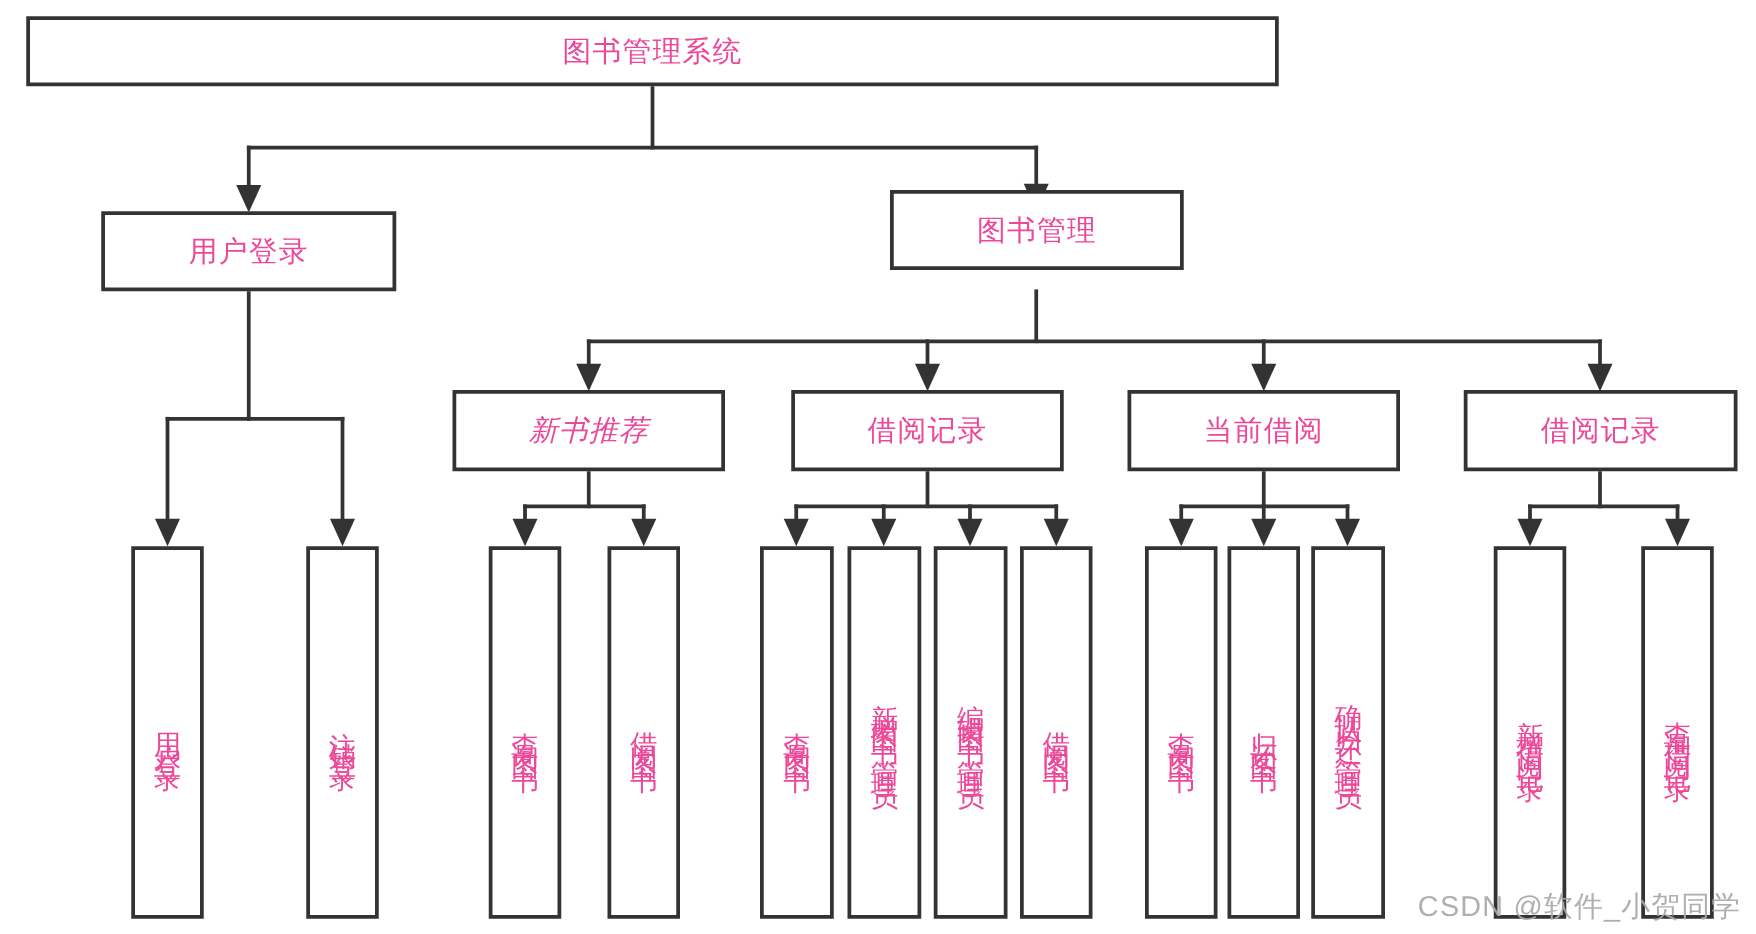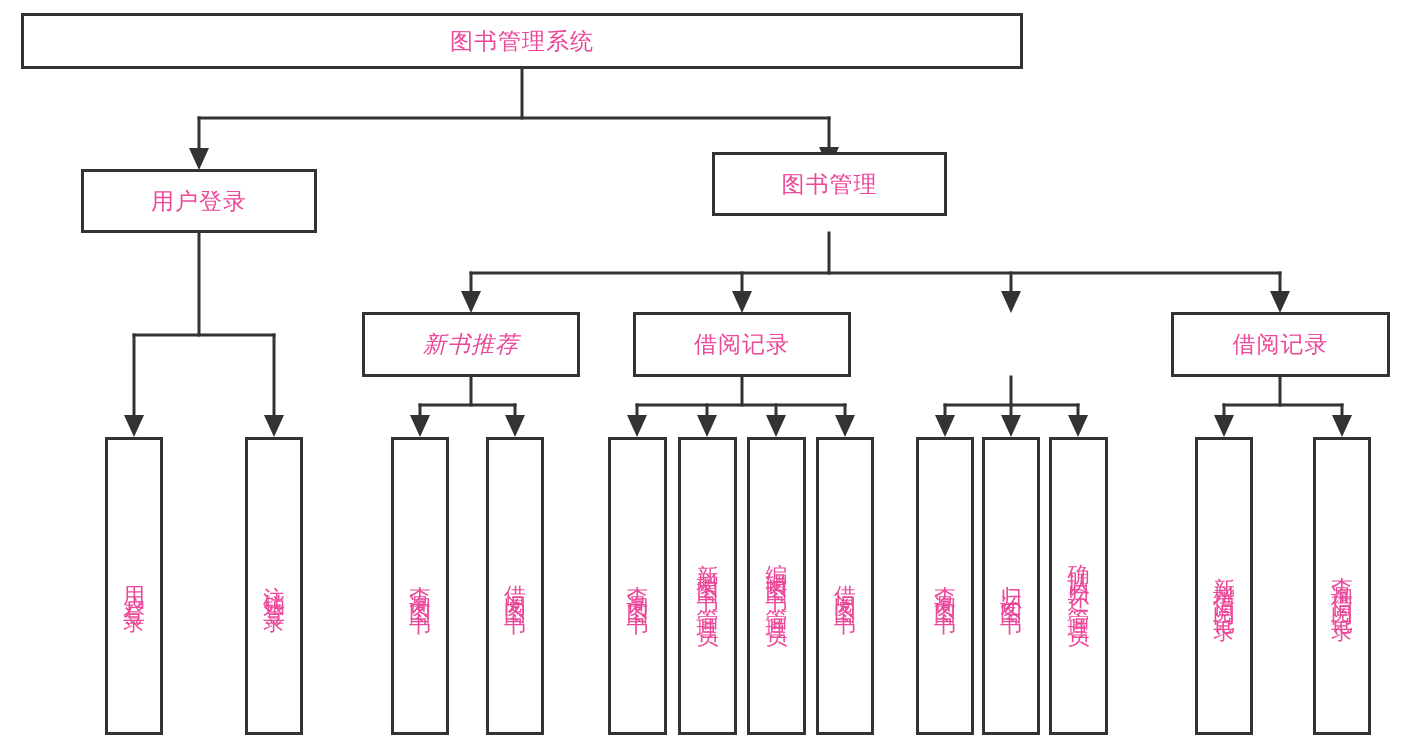"当前借阅" div.node { html: none -> <div>当前借阅</div> }
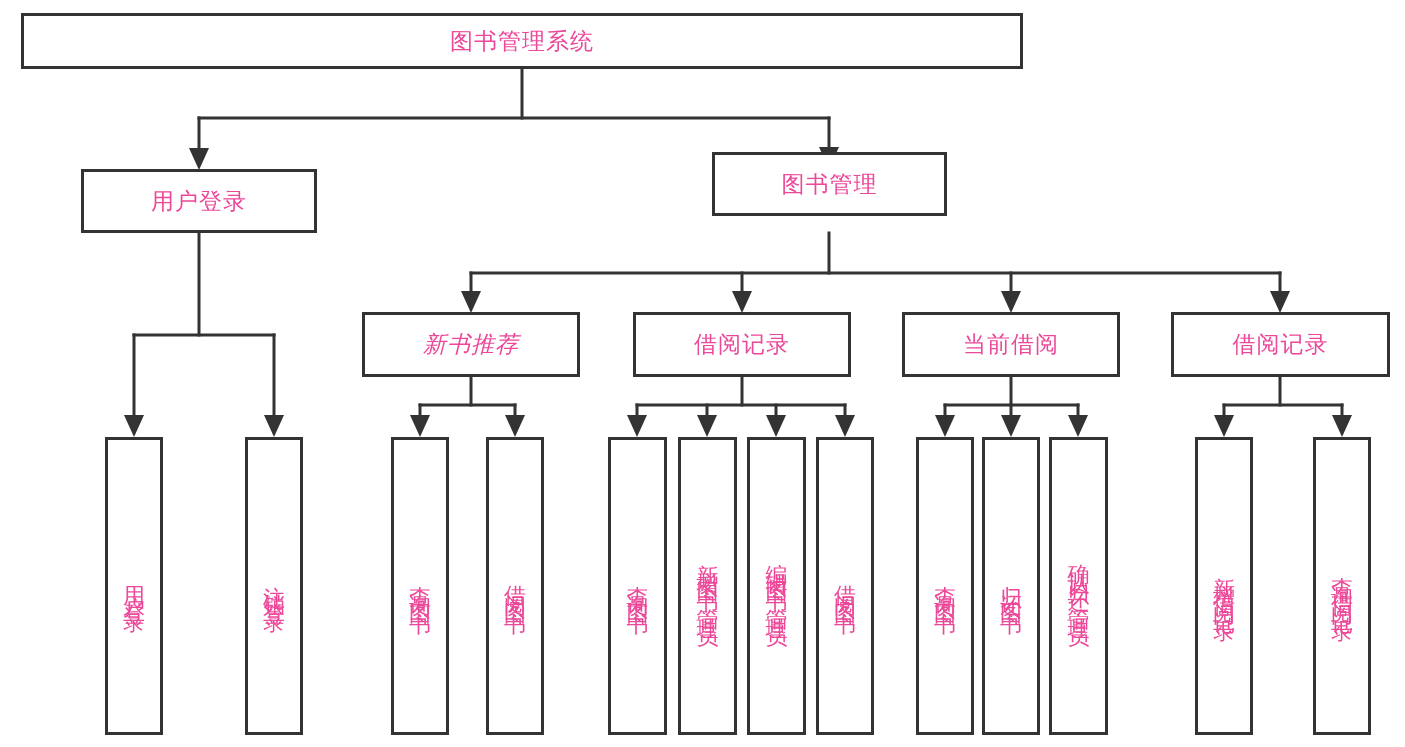"CSDN @软件_小贺同学" div.watermark { html: none -> <div>CSDN @软件_小贺同学</div> }
